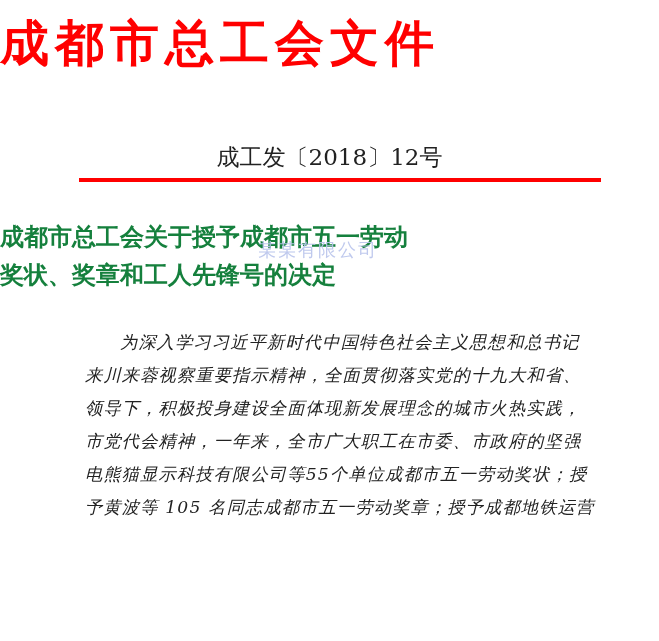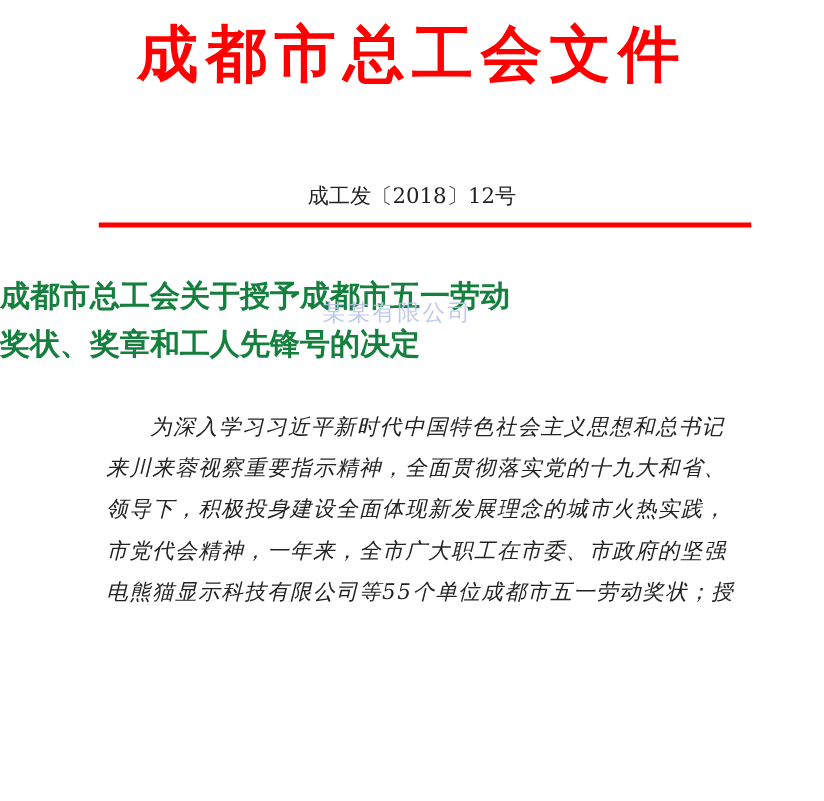"成都市总工会文件" .masthead { text-align: center -> left }
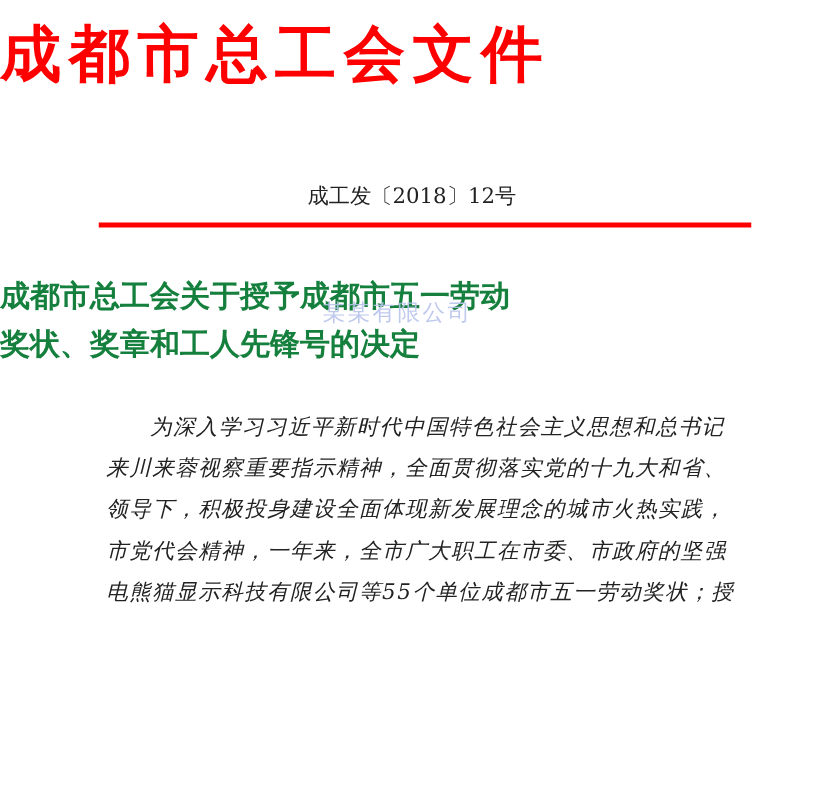"成工发〔2018〕12号" .docno { font-size: 17px -> 23px }
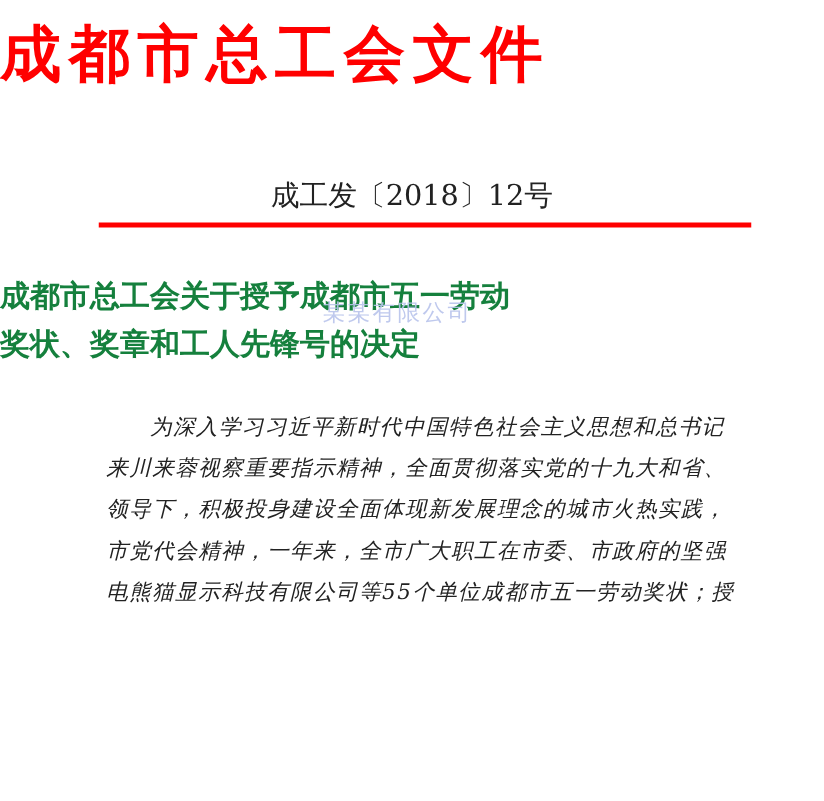"予黄波等 105 名同志成都市五一劳动奖章；授予成都地铁运营" p { html: none -> <p>予黄波等 105 名同志成都市五一劳动奖章；授予成都地铁运营</p> }
